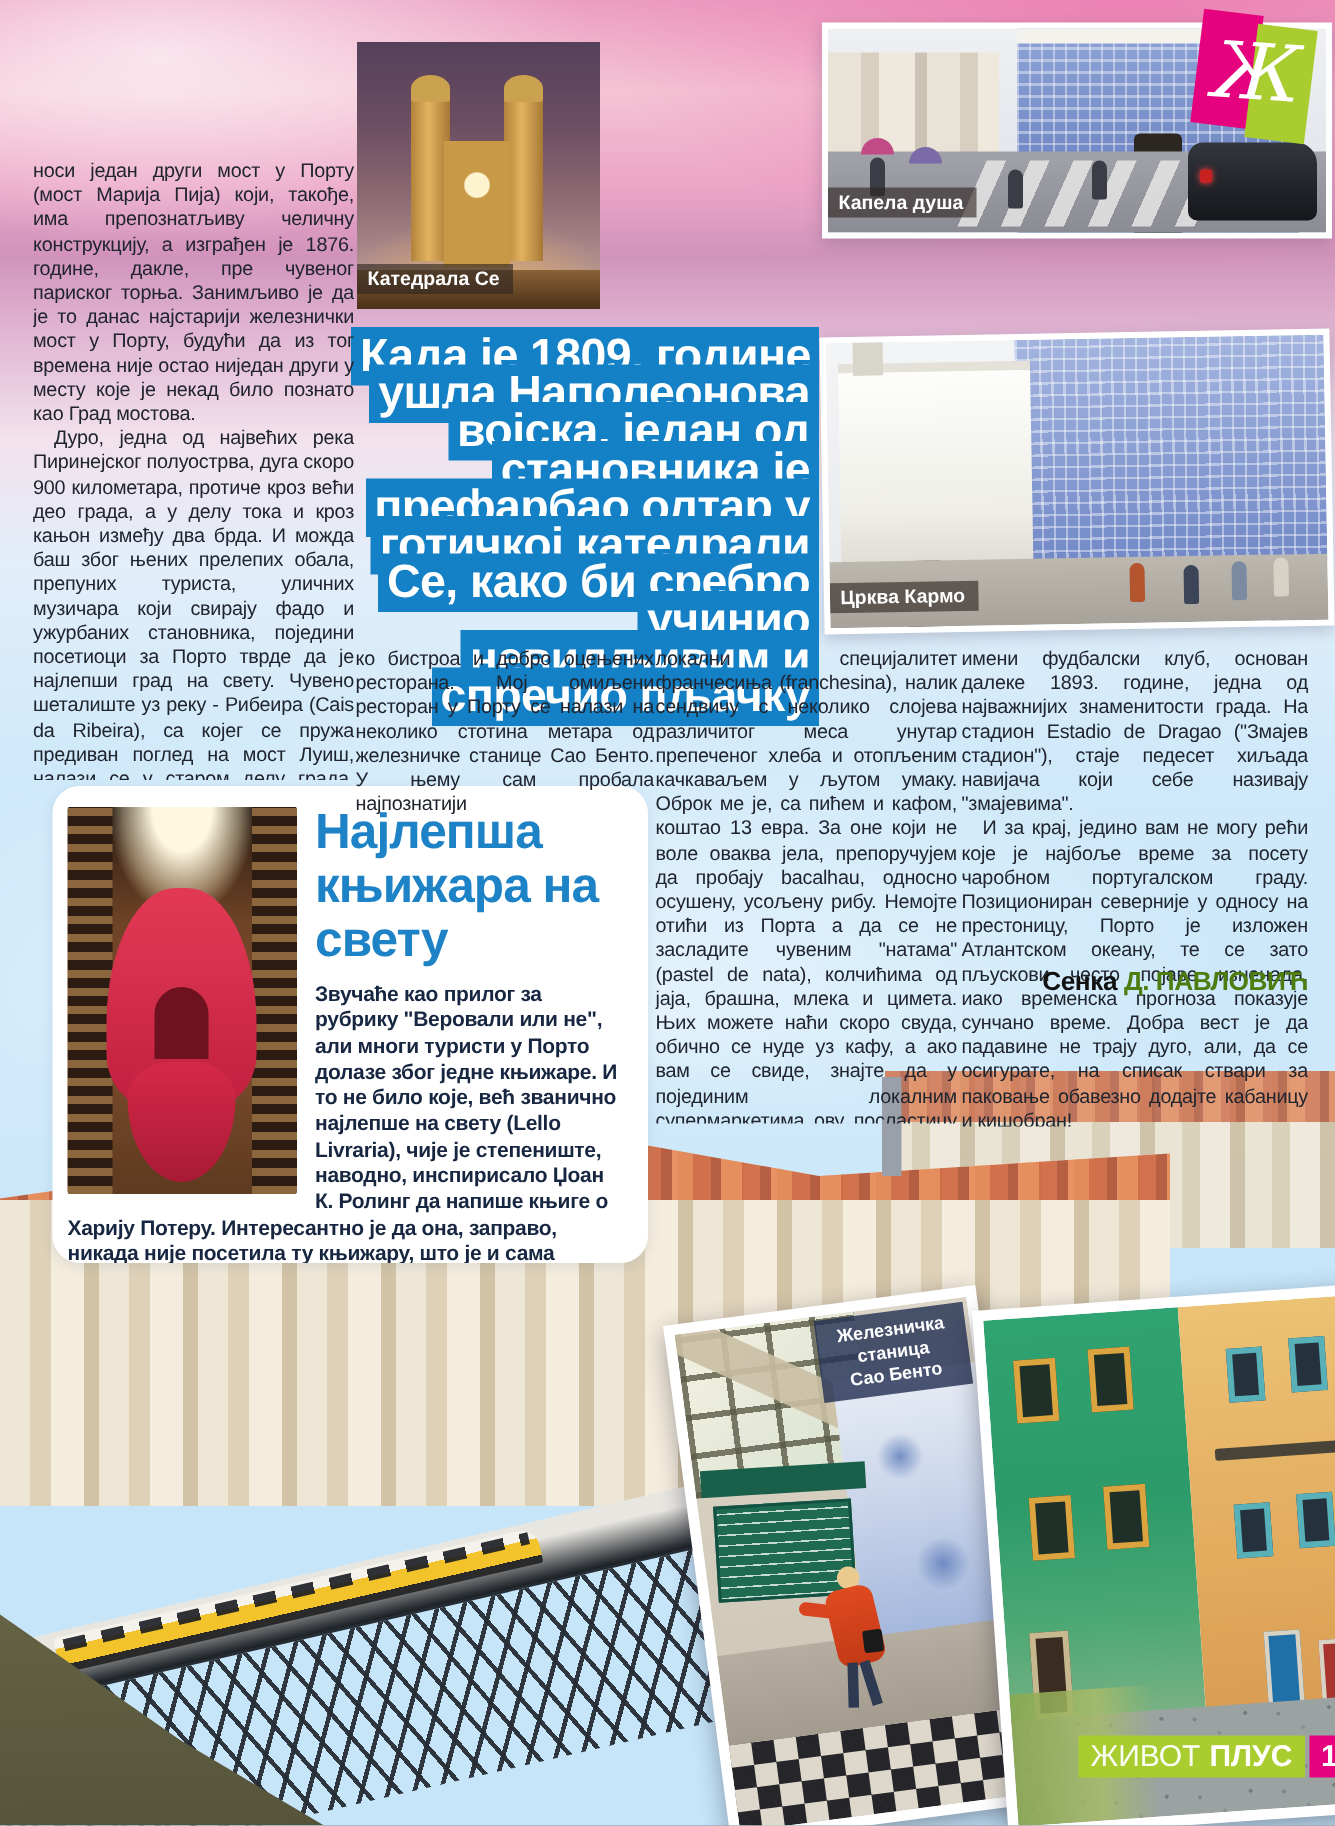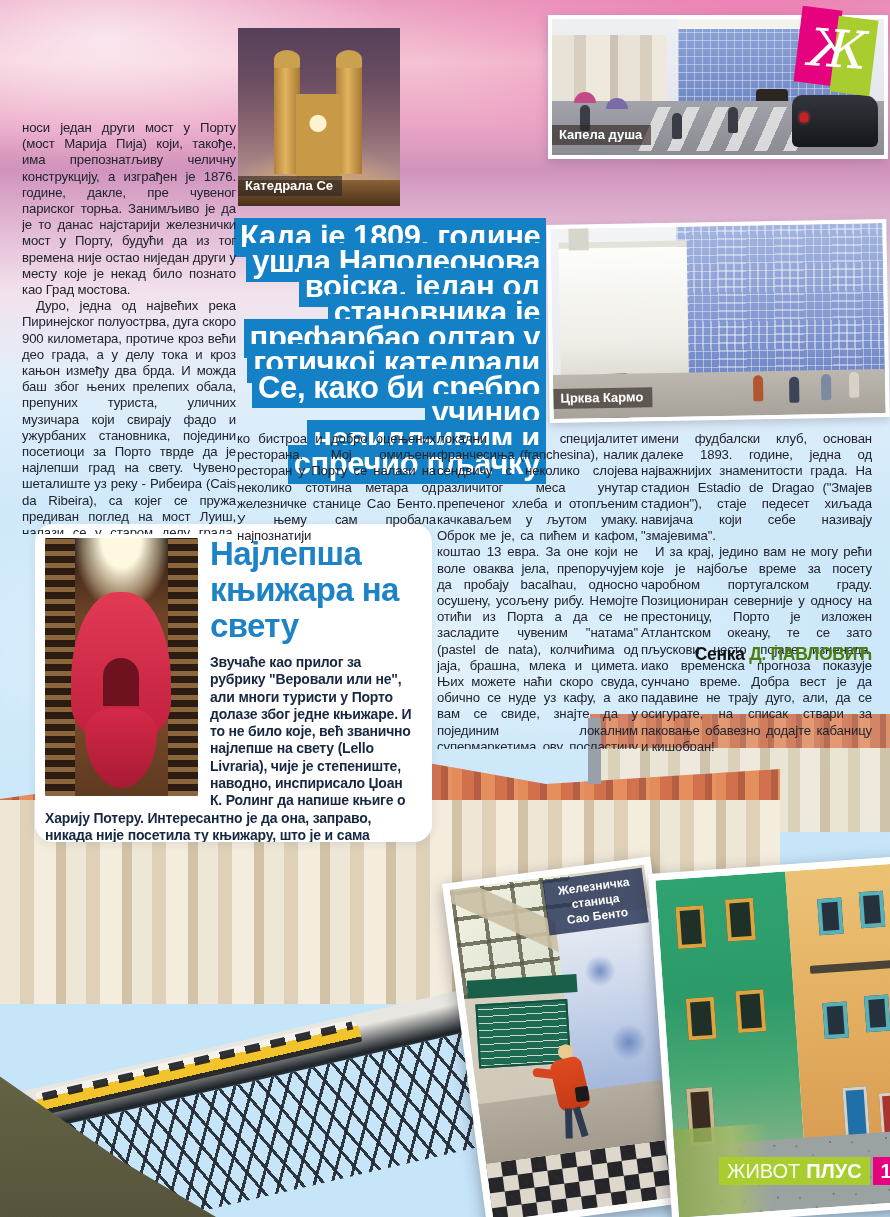"носи један други мост у" .col1 { top: 120px -> 106px }
